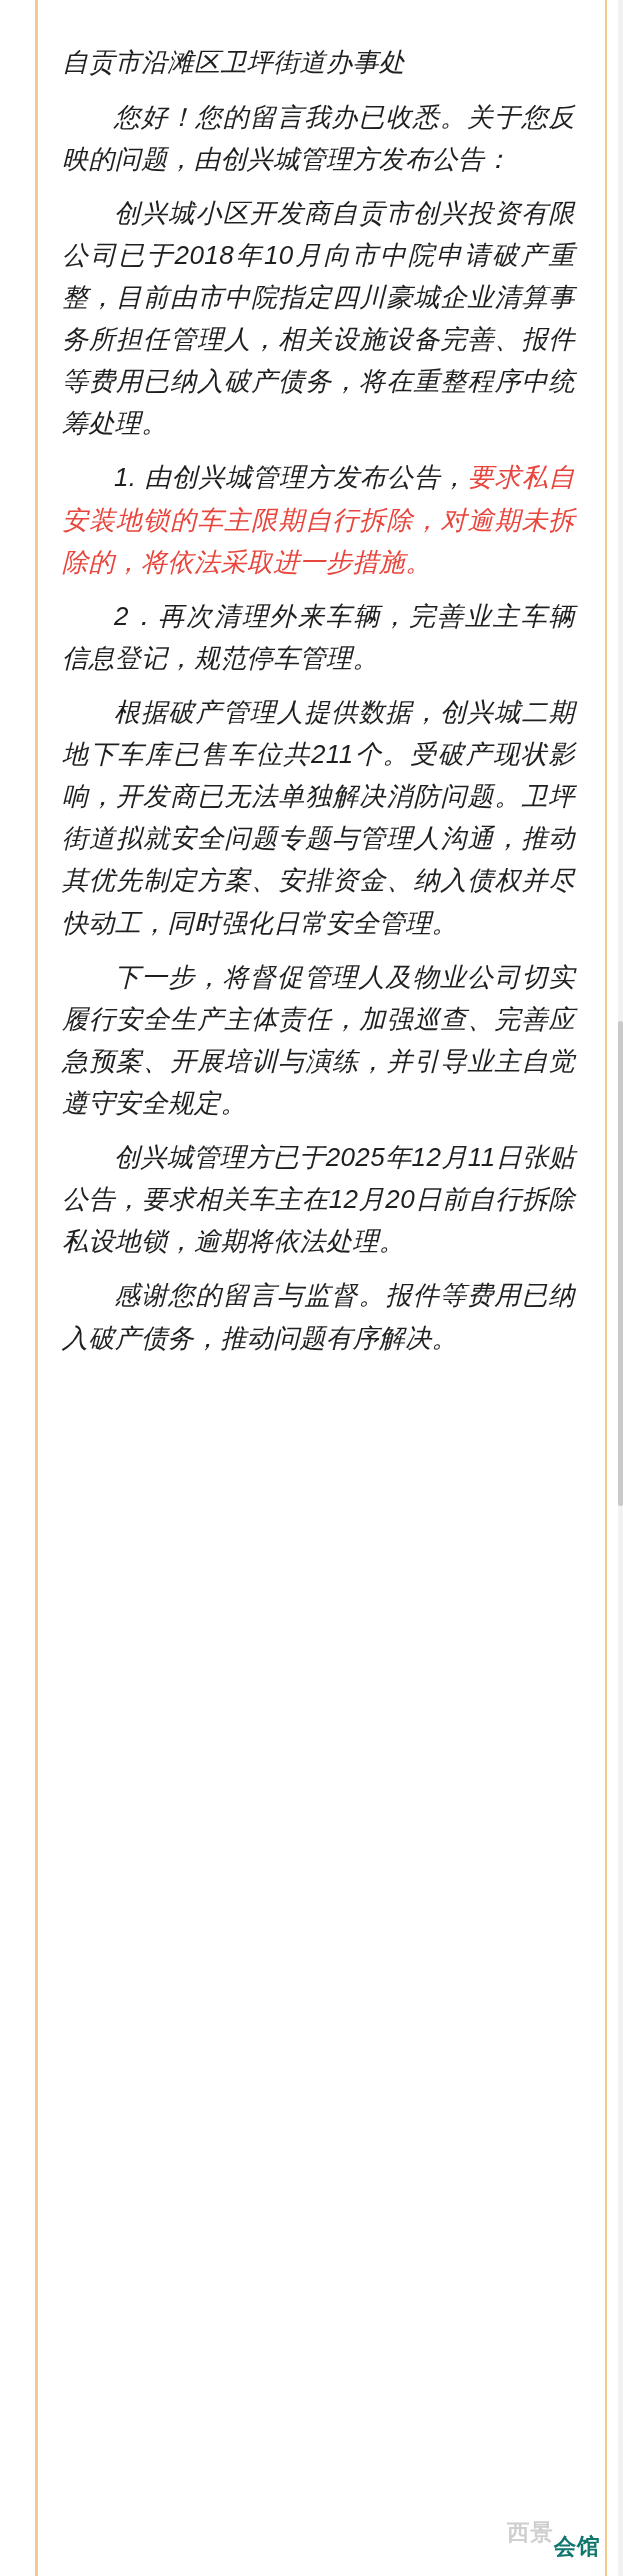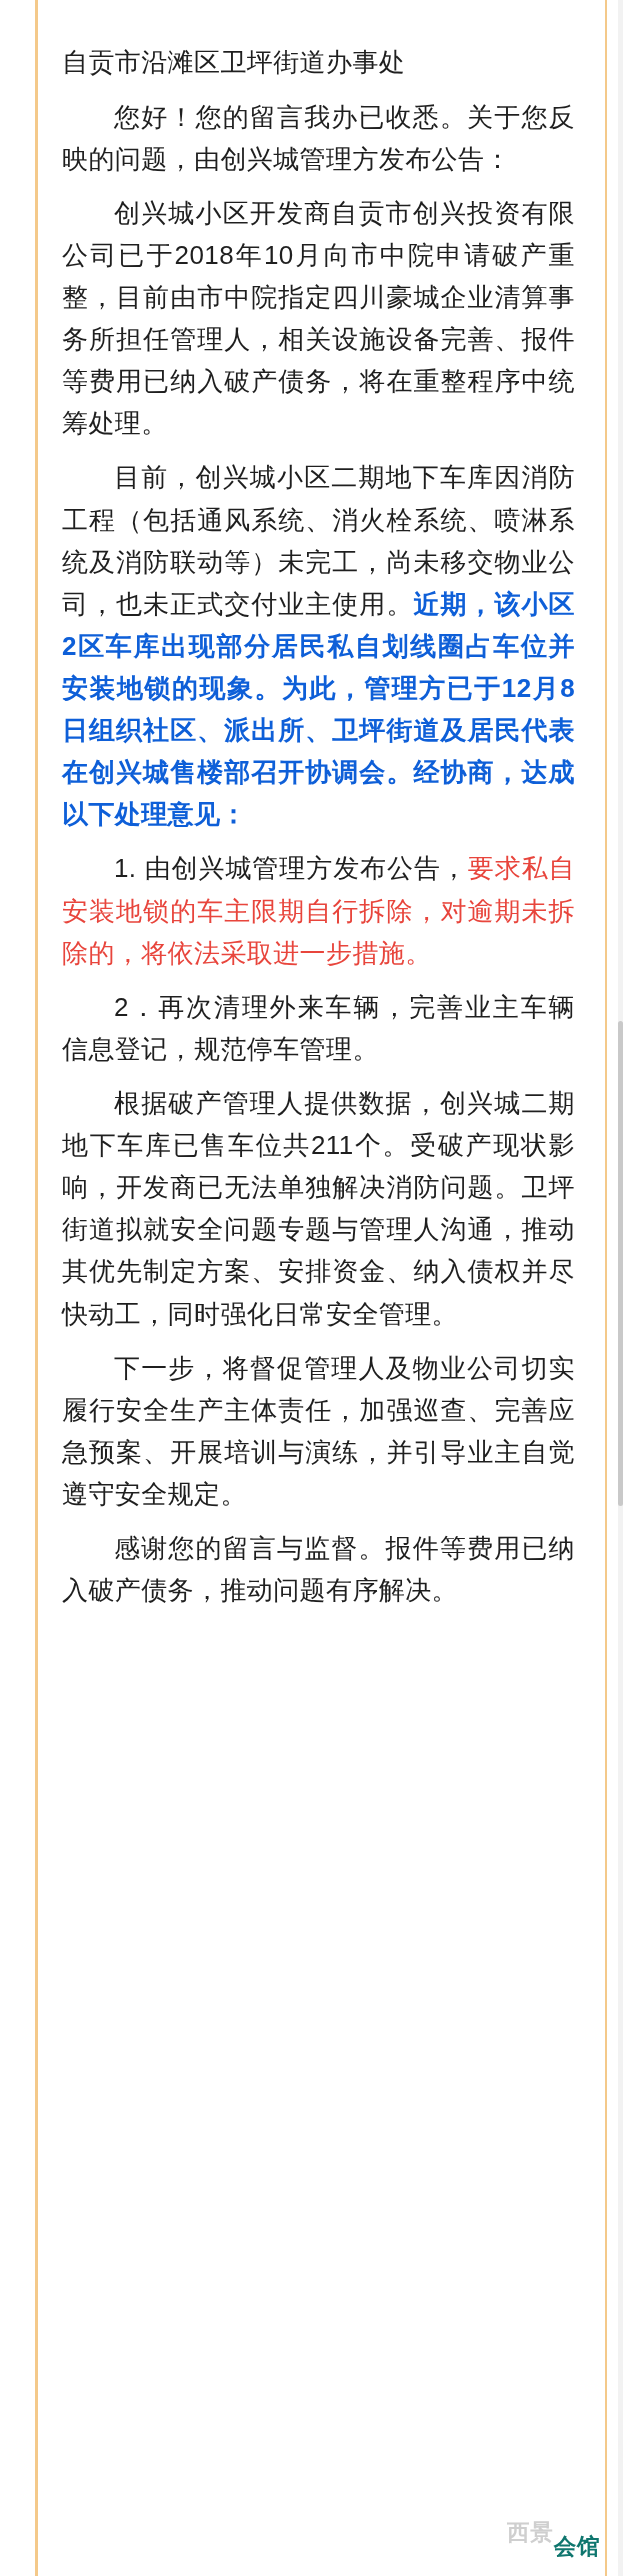"自贡市沿滩区卫坪街道办事处" .doc { font-style: none -> italic }
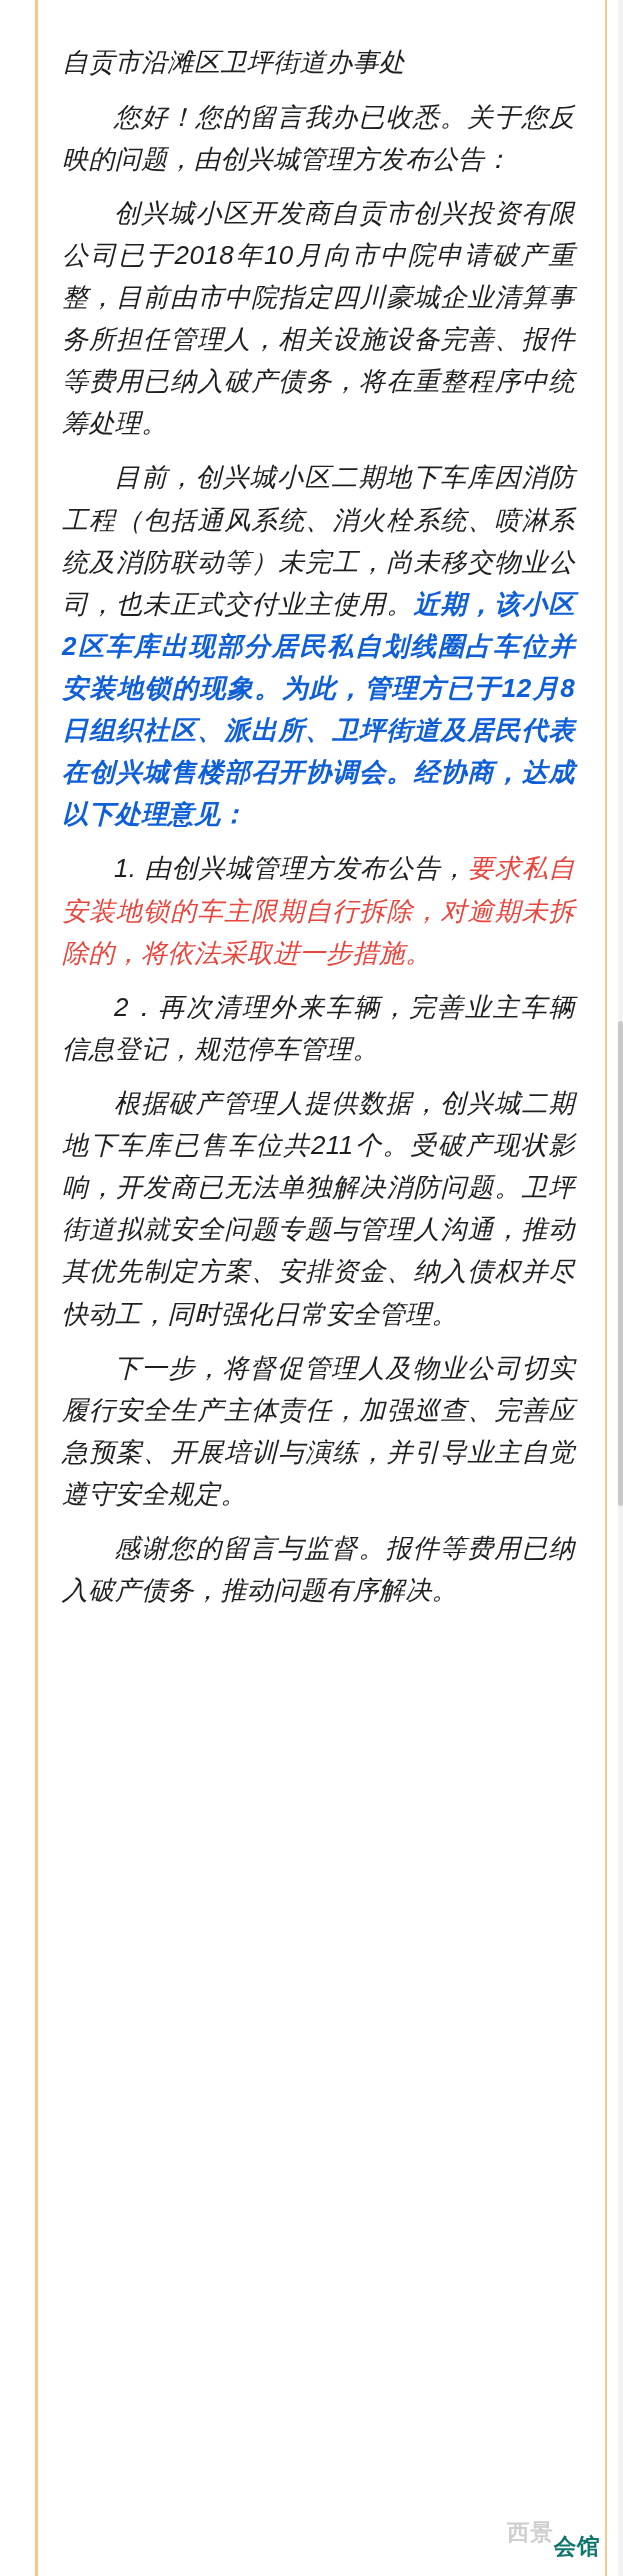"目前，创兴城小区二期地下车库因消防工程（包括通风系统、消火栓系统、喷淋系统及消防" p.indent { html: <p> <span>目前，创兴城小区二期地下车库因消防工程（包括通风系统、消火栓系统、喷淋系统及消防联动等）未完工，尚未移交物业公司，也未正式交付业主使用。</span><span>近期，该小区2区车库出现部分居民私自划线圈占车位并安装地锁的现象。为此，管理方已于12月8日组织社区、派出所、卫坪街道及居民代表在创兴城售楼部召开协调会。经协商，达成以下处理意见：</span> </p> -> none }
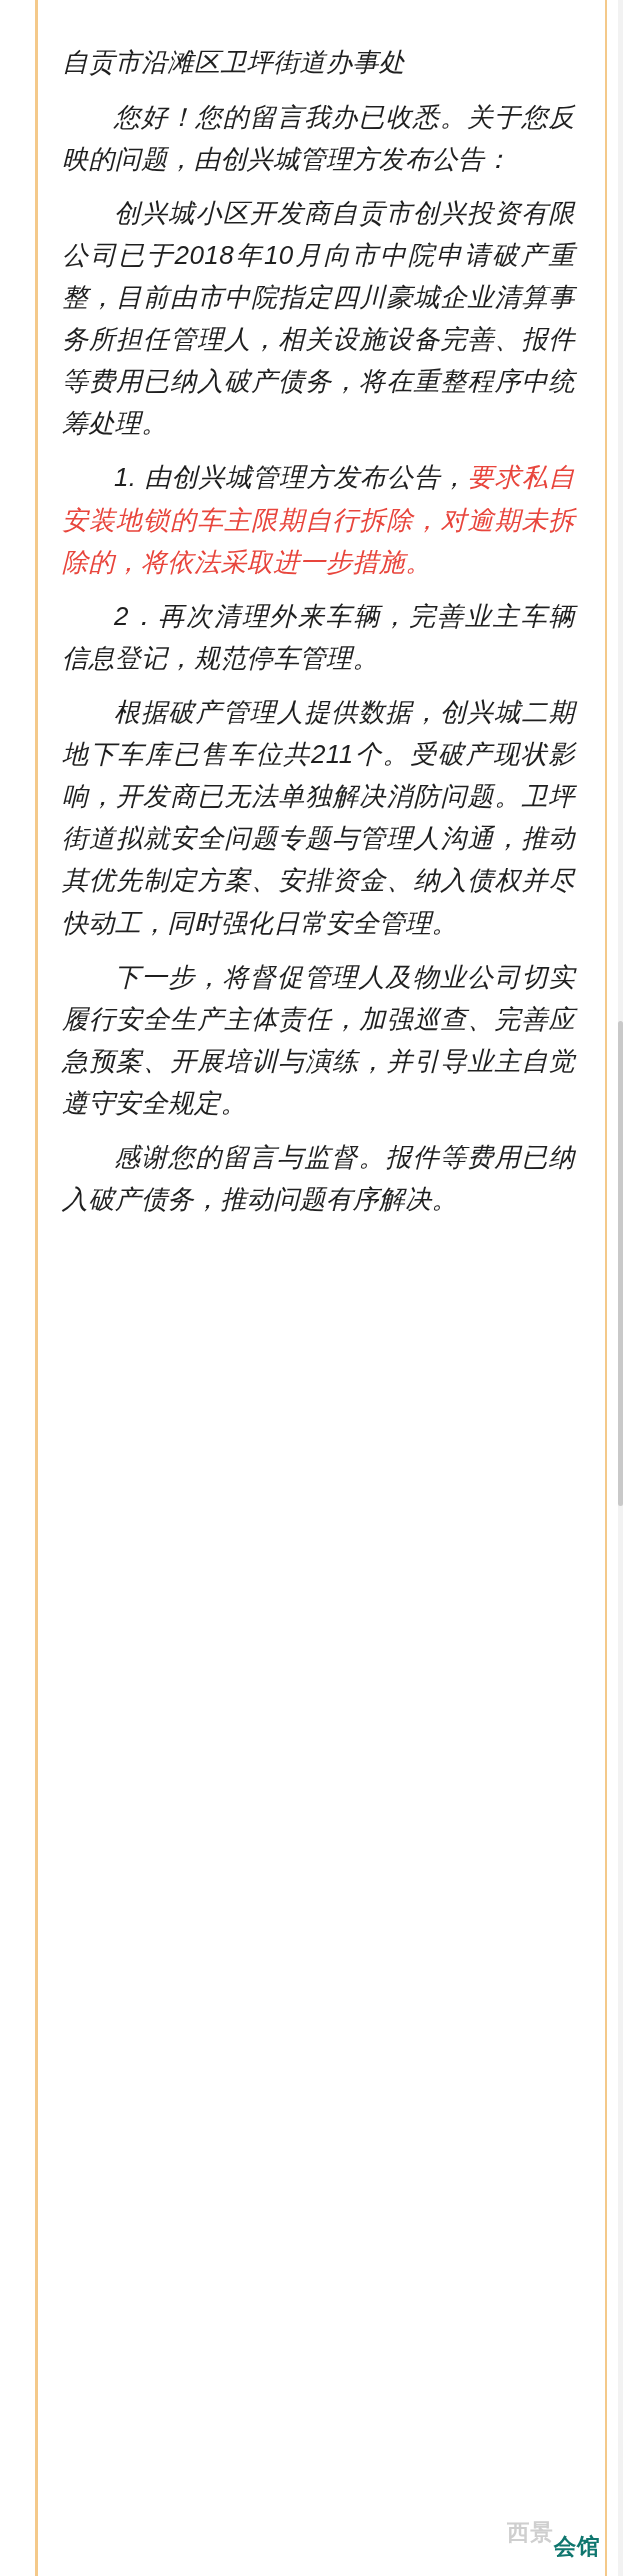"创兴城管理方已于2025年12月11日张贴公告，要求相关车主在12月20日前自行" p.indent { html: none -> <p> <span>创兴城管理方已于2025年12月11日张贴公告，要求相关车主在12月20日前自行拆除私设地锁，逾期将依法处理。</span> </p> }
